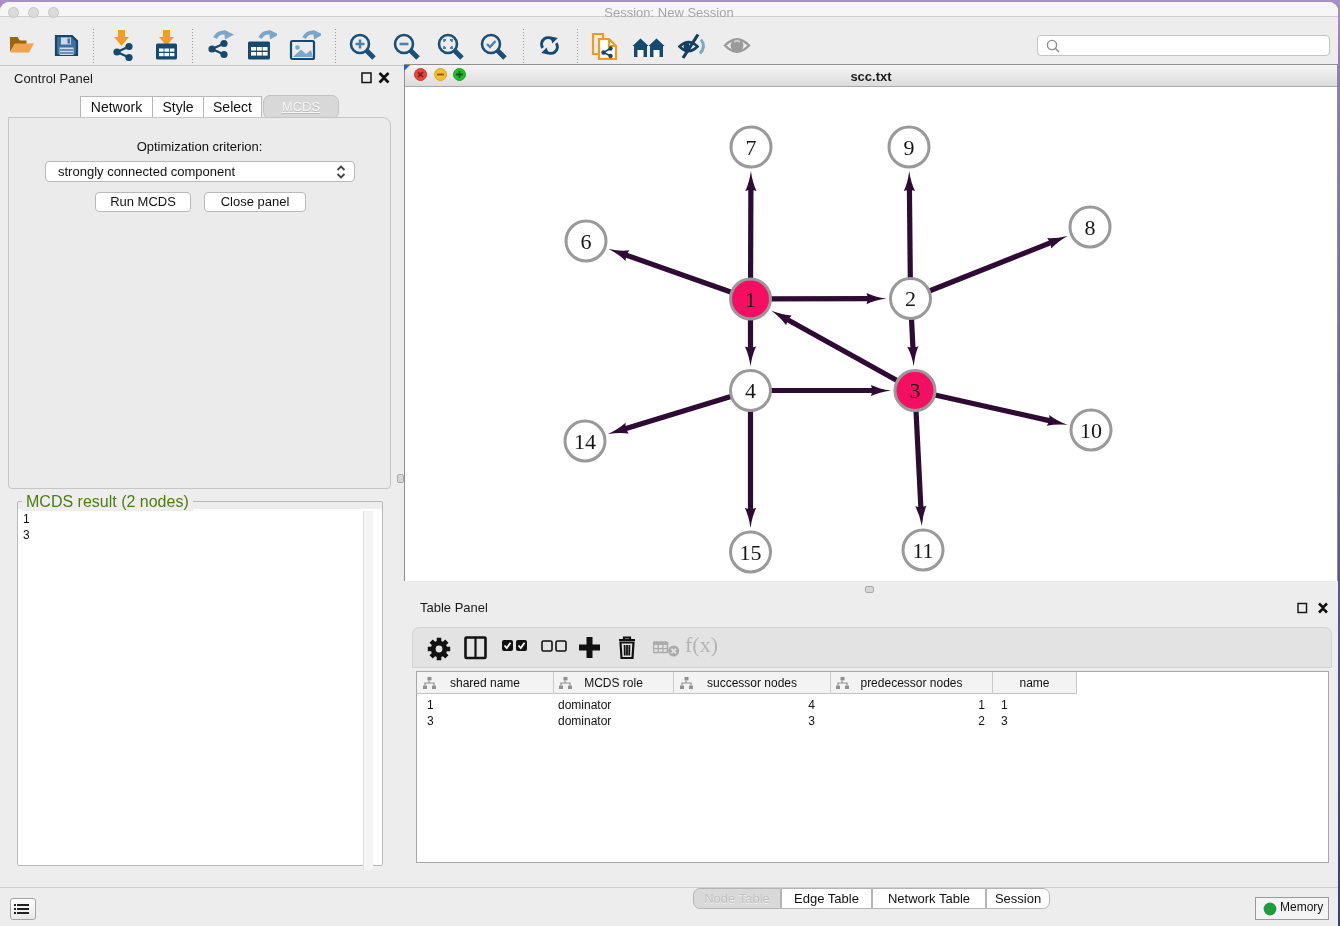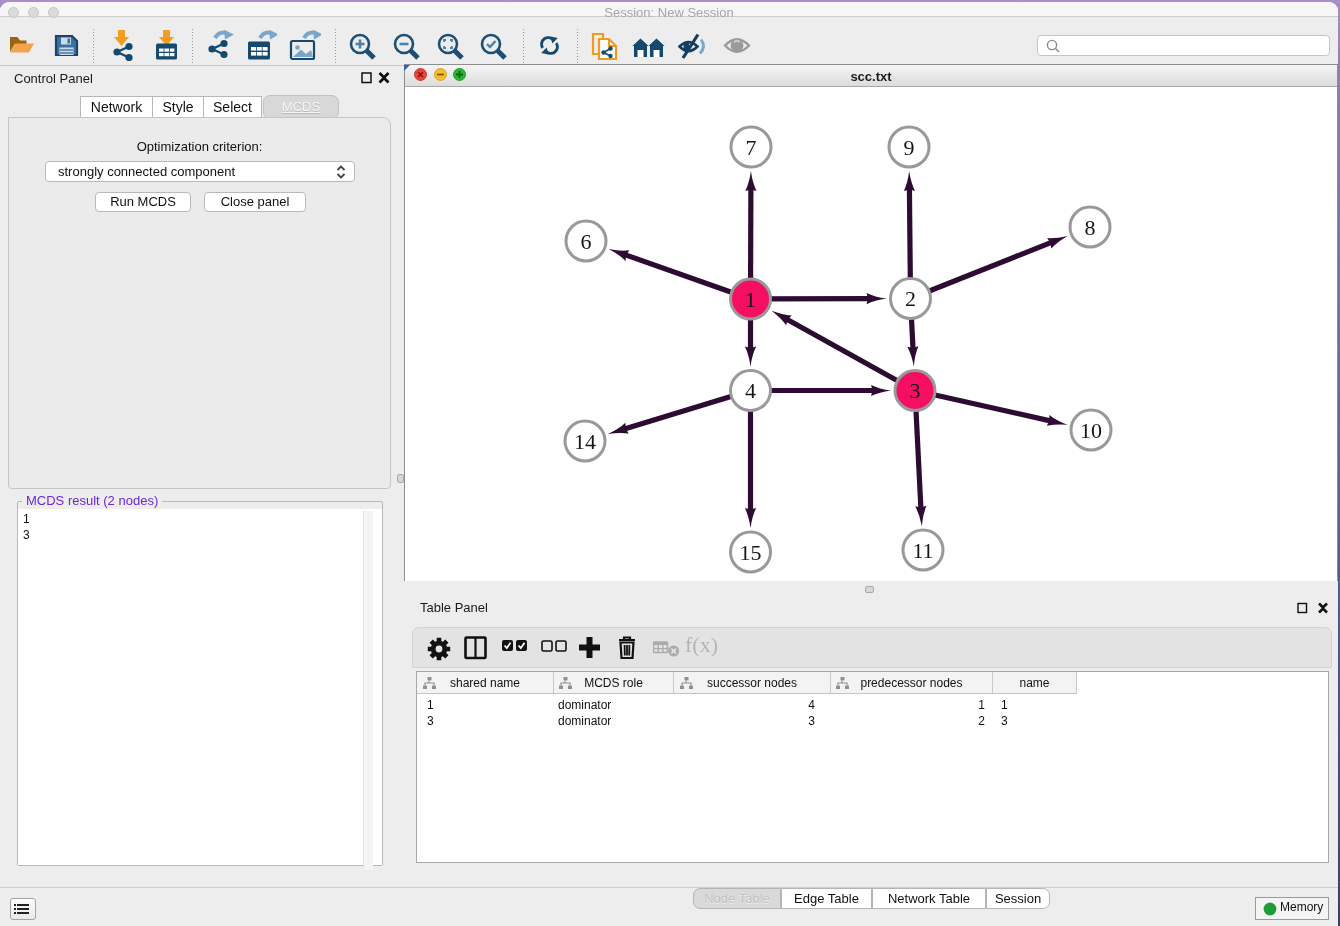"MCDS result (2 nodes)" #grplabel { color: #6d28d9 -> #4d7c0f; font-size: 13px -> 16px }
